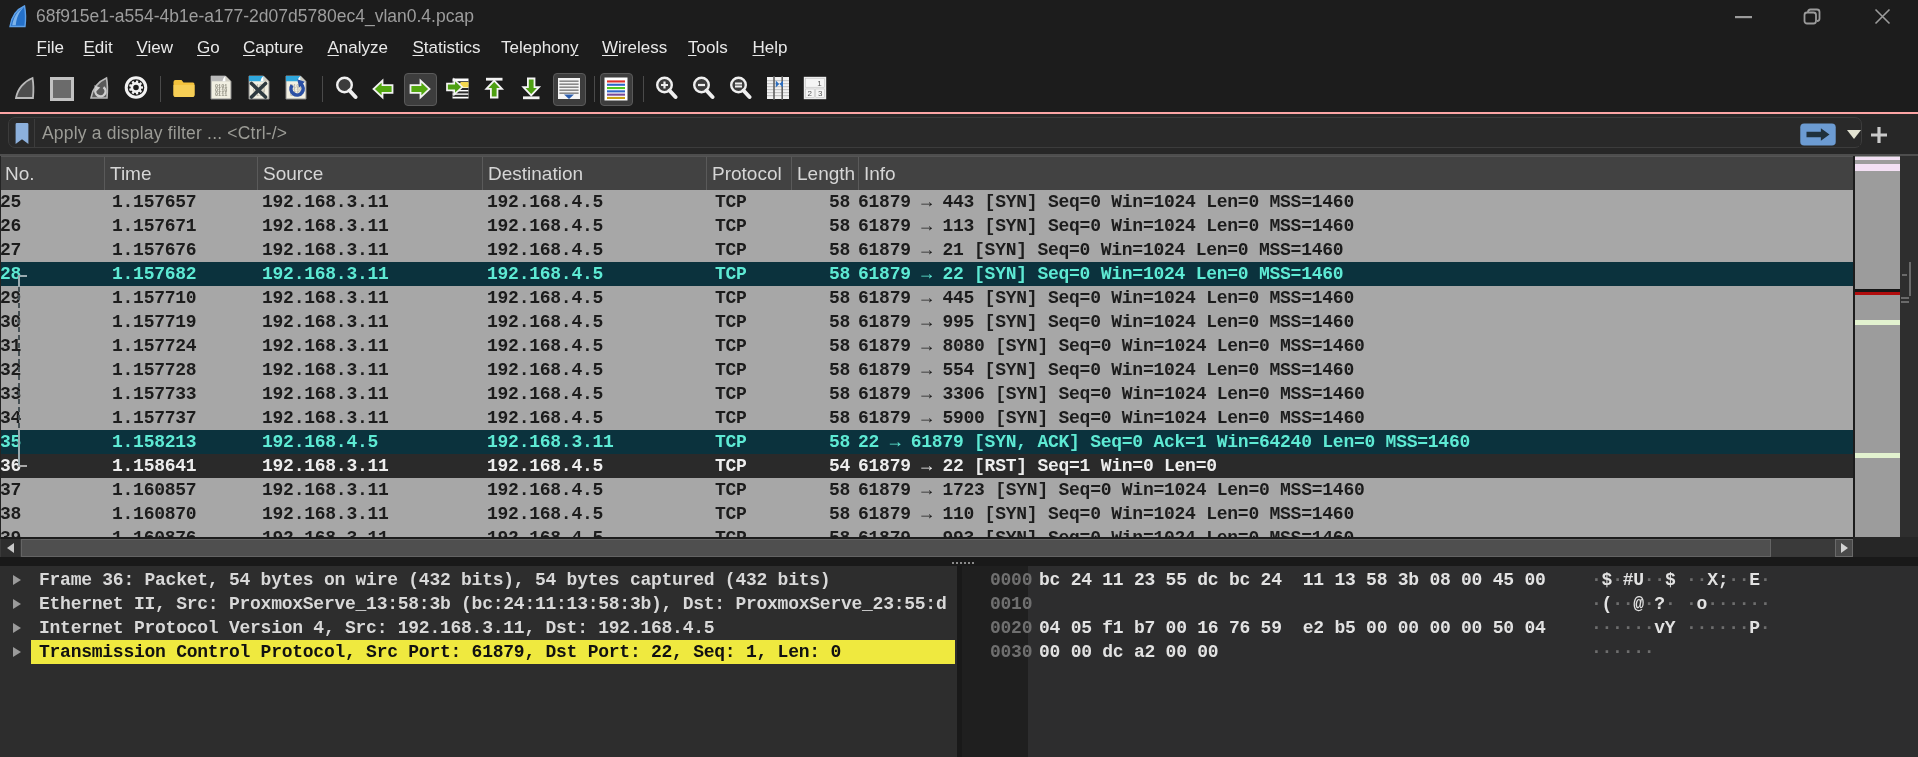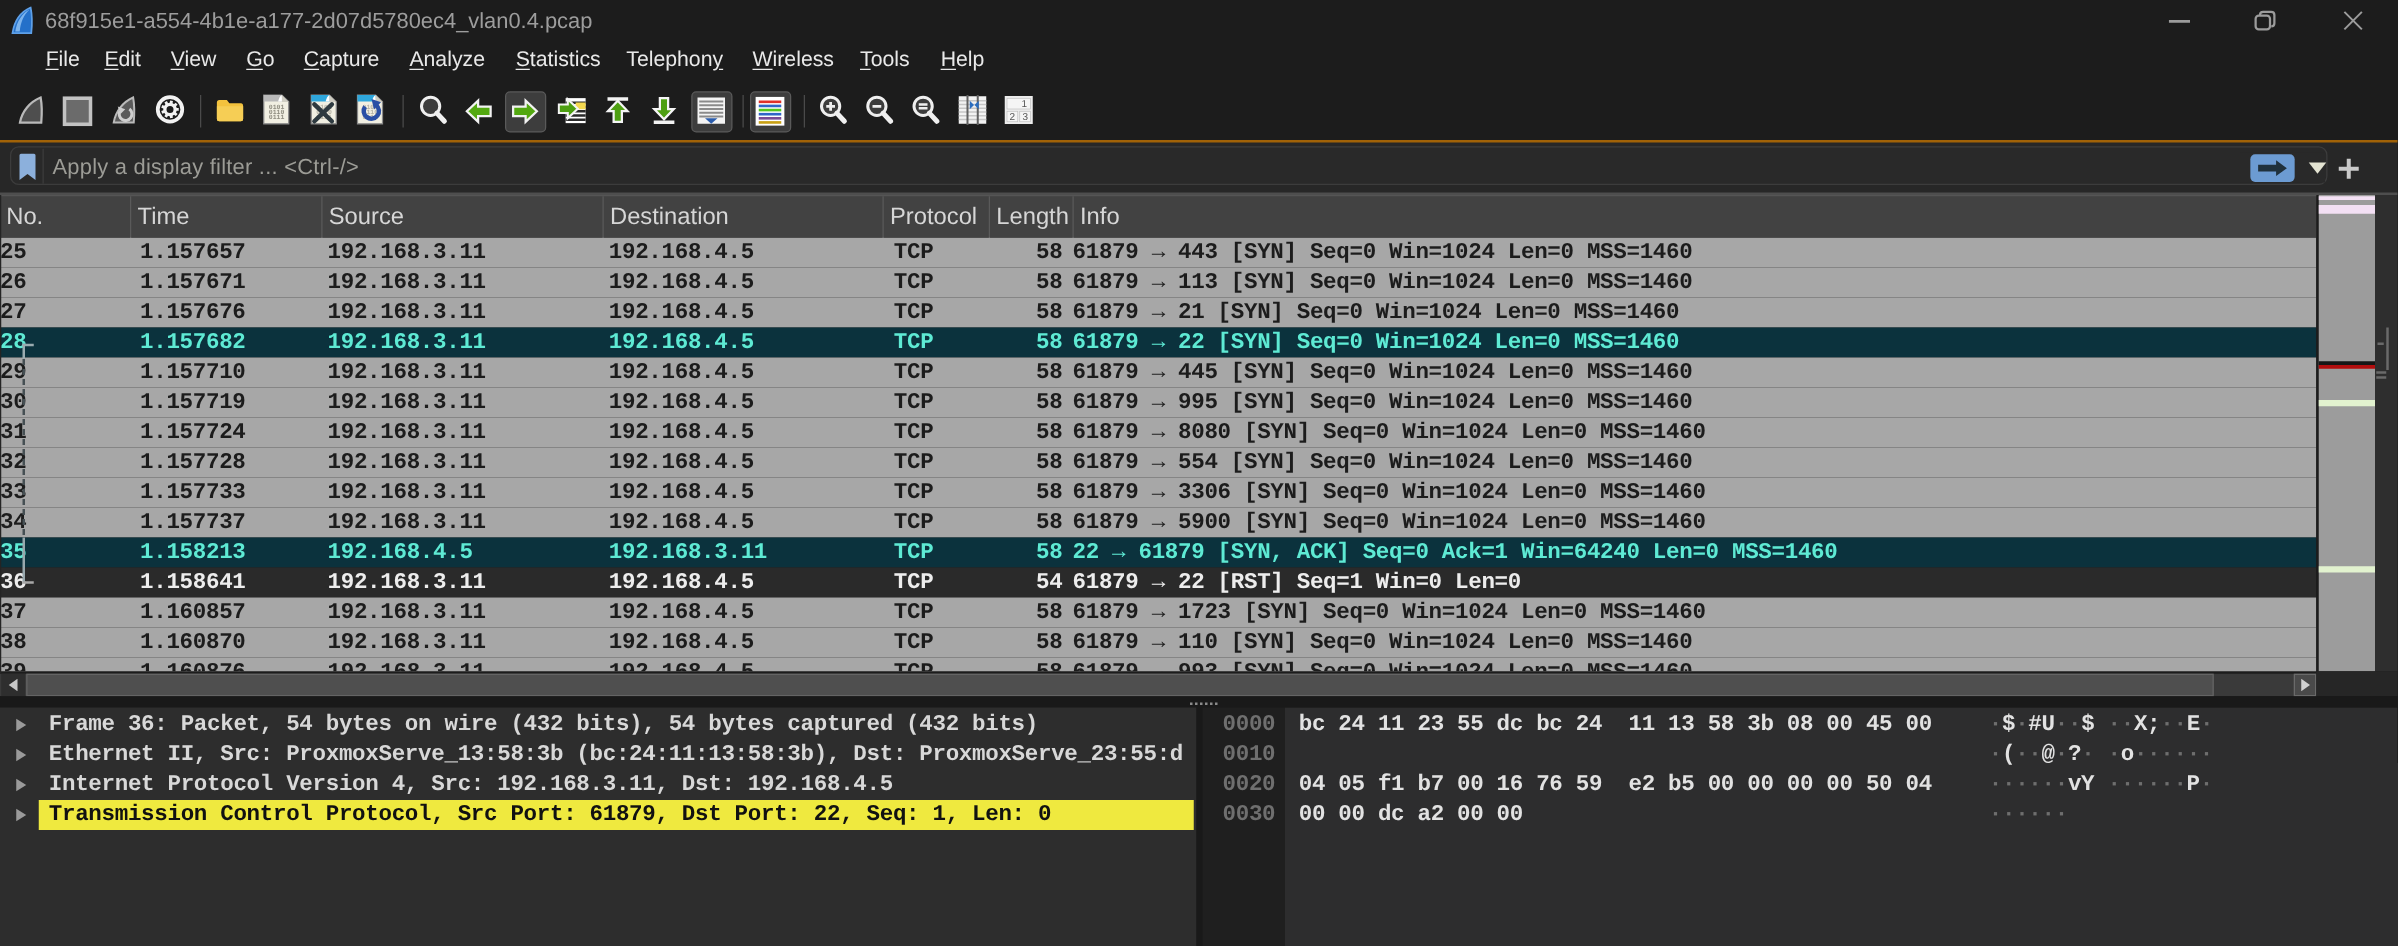"Apply a display filter ..." #filterrow { border-top: 2px solid #a16207 -> 2px solid #fca5a5 }
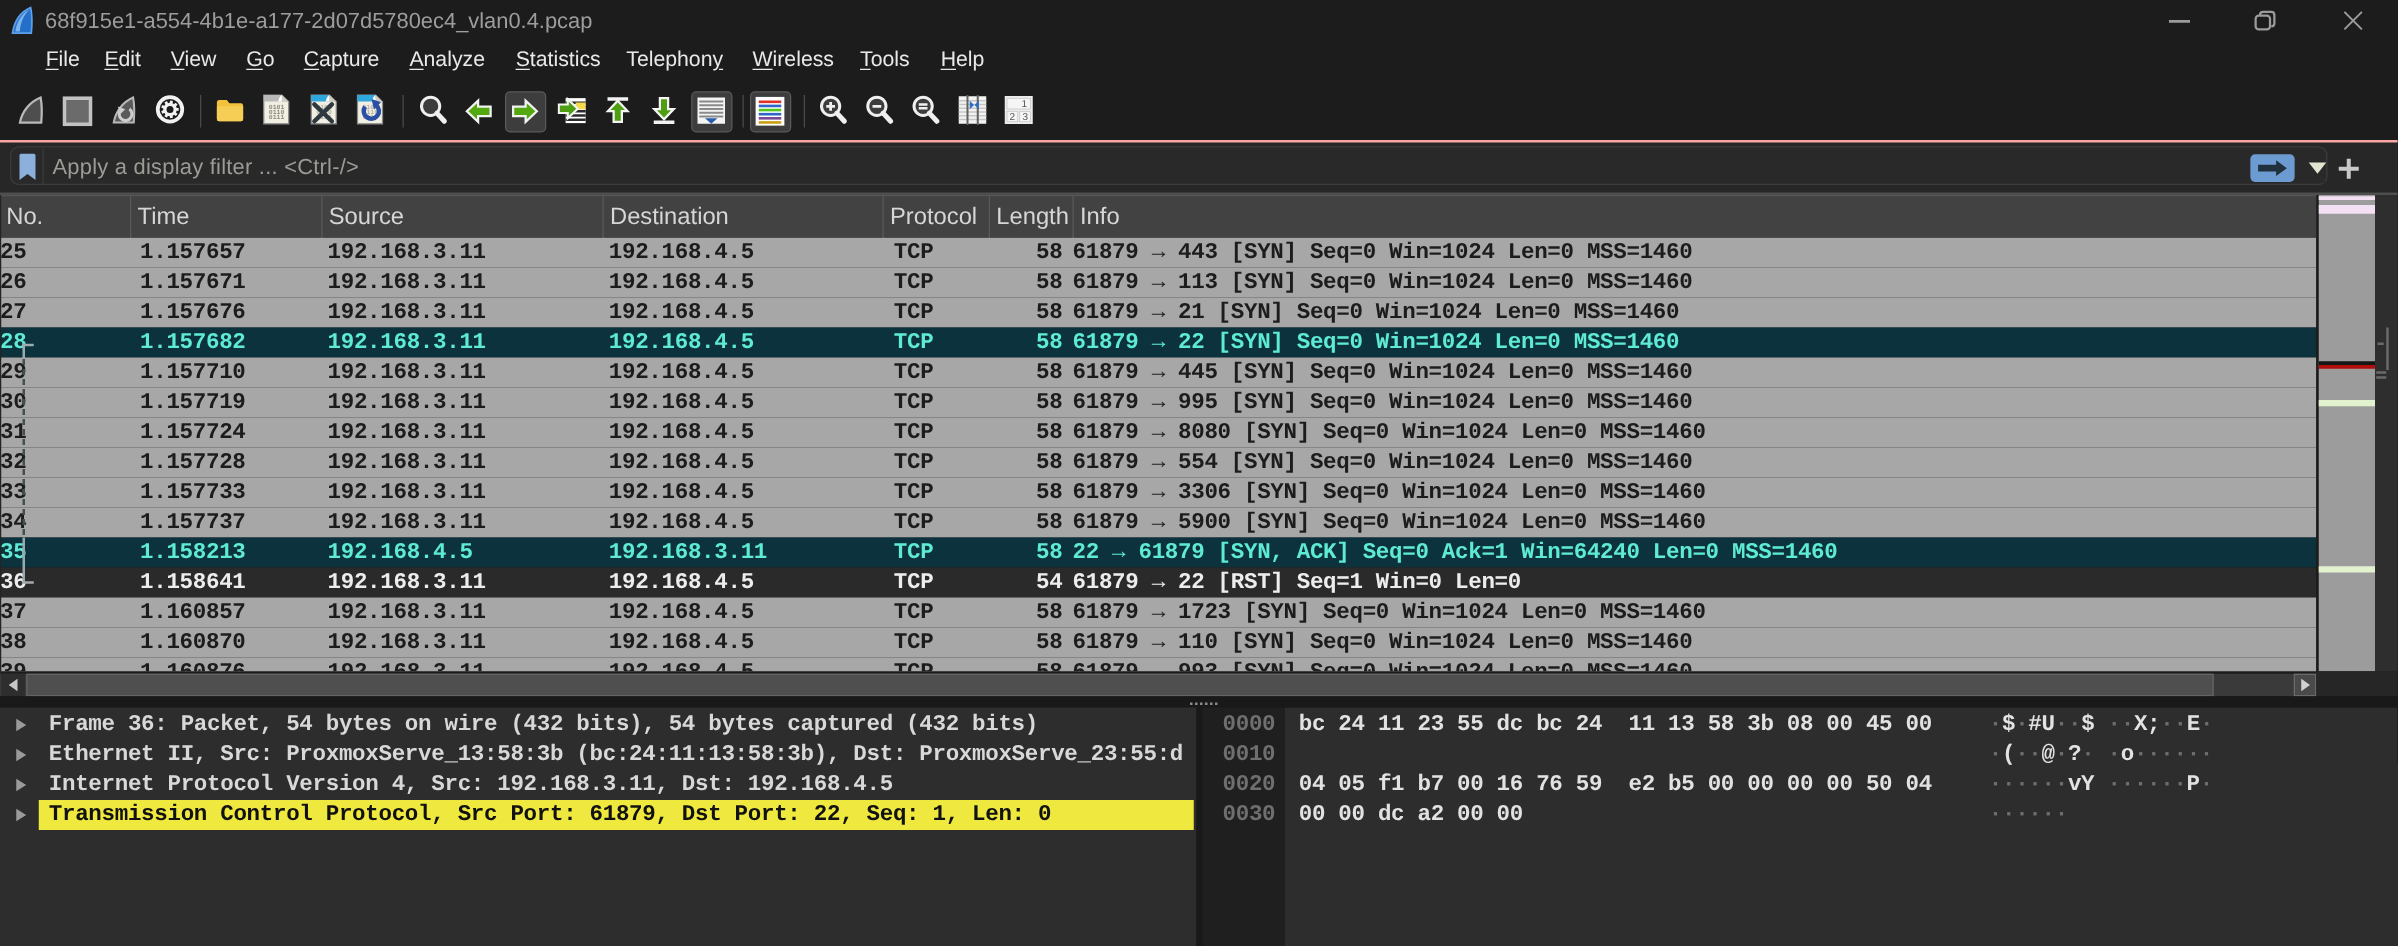"0000" .off { margin-left: none -> 12px }
